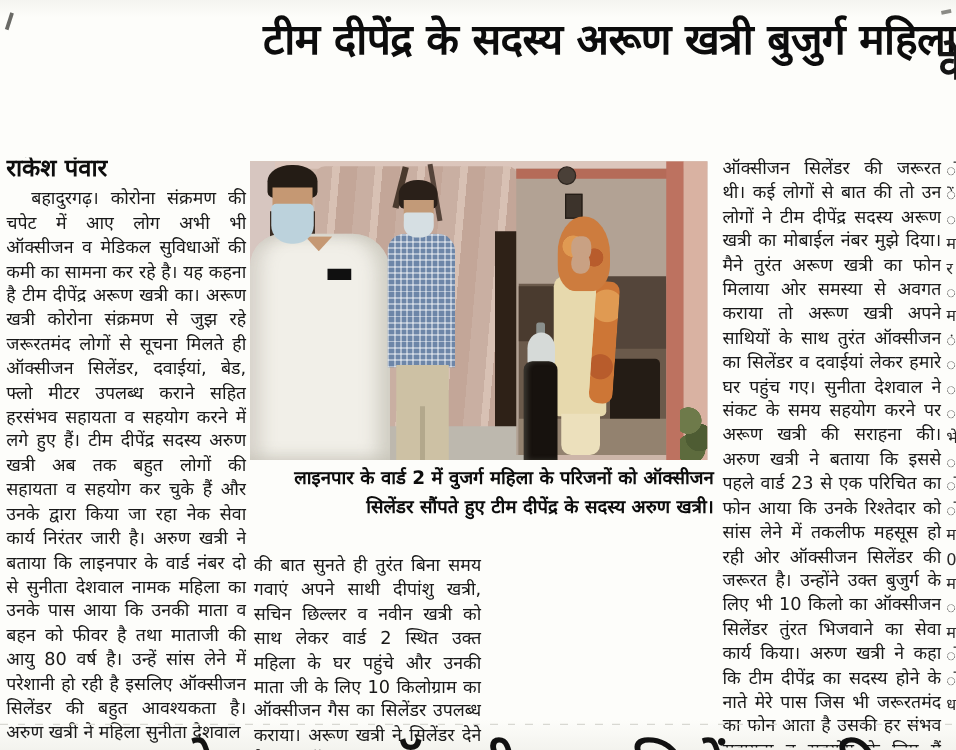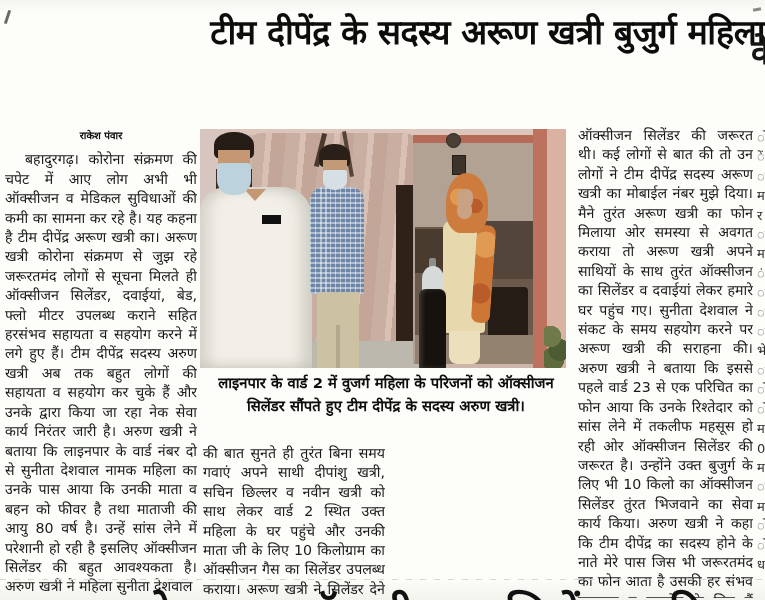"राकेश पंवार" .byline { font-size: 10px -> 19px; text-align: center -> left }
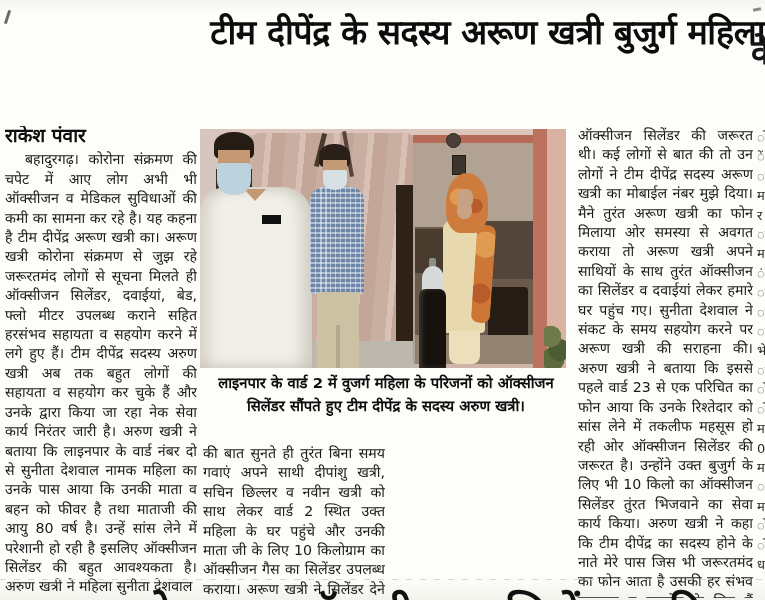"लाइनपार के वार्ड 2 में" .caption { text-align: center -> right }
